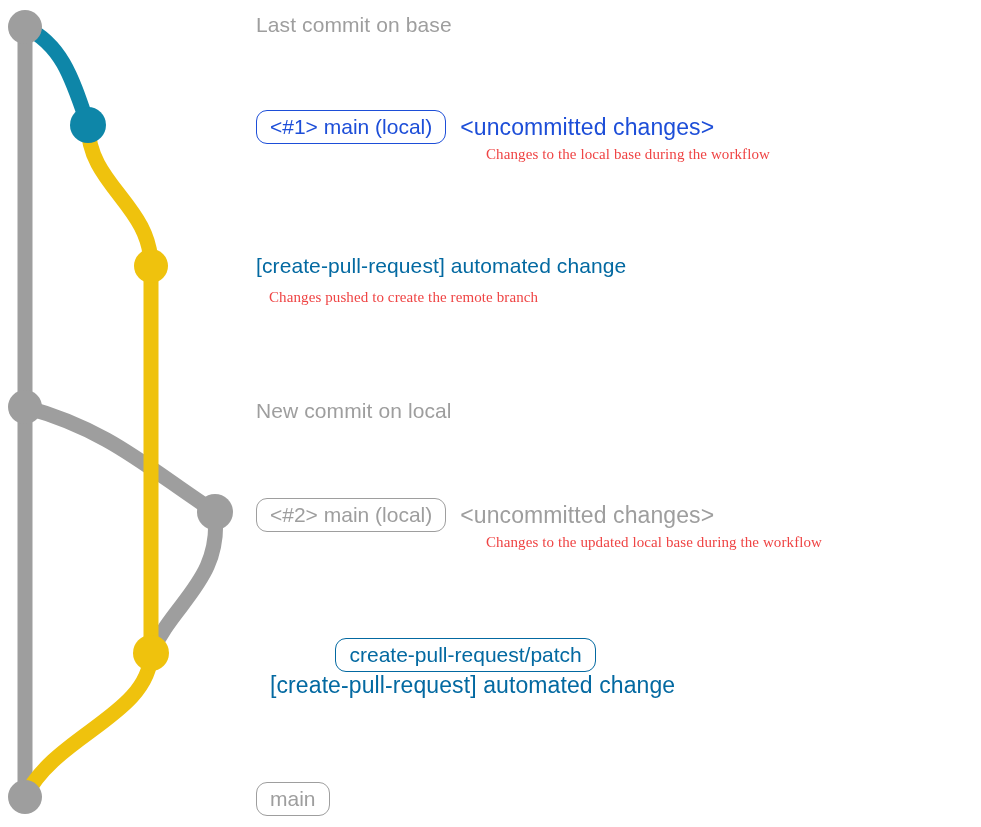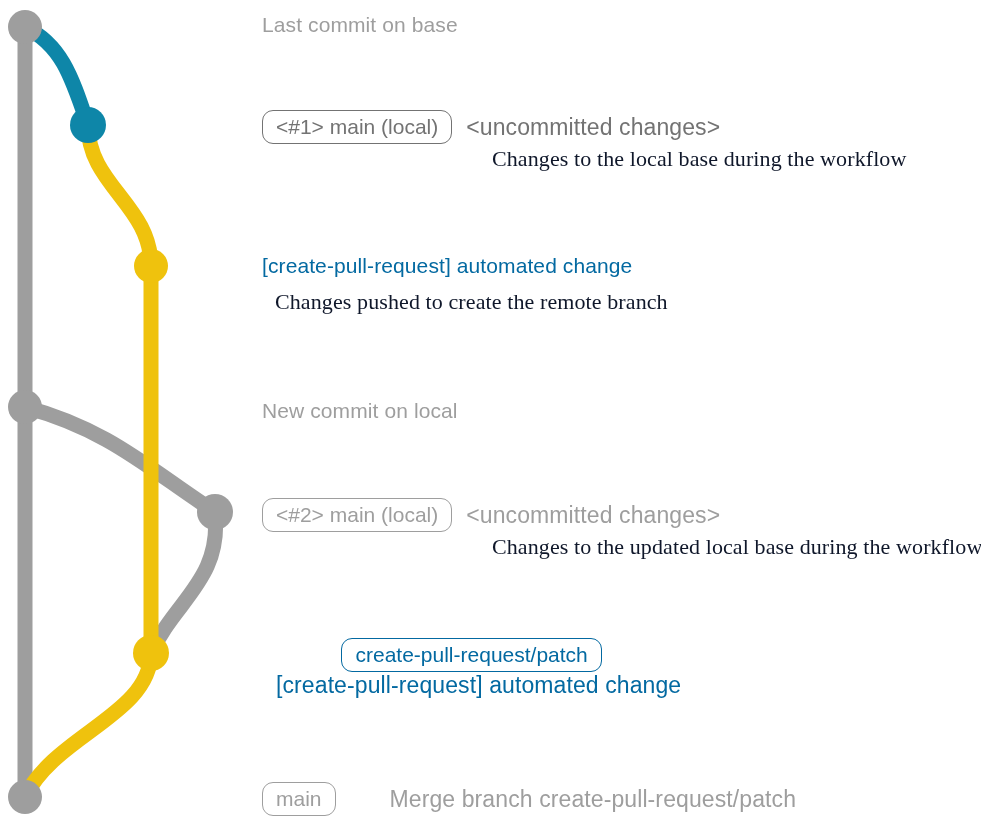"Last commit on base" .label-layer { left: 6px -> 0 }
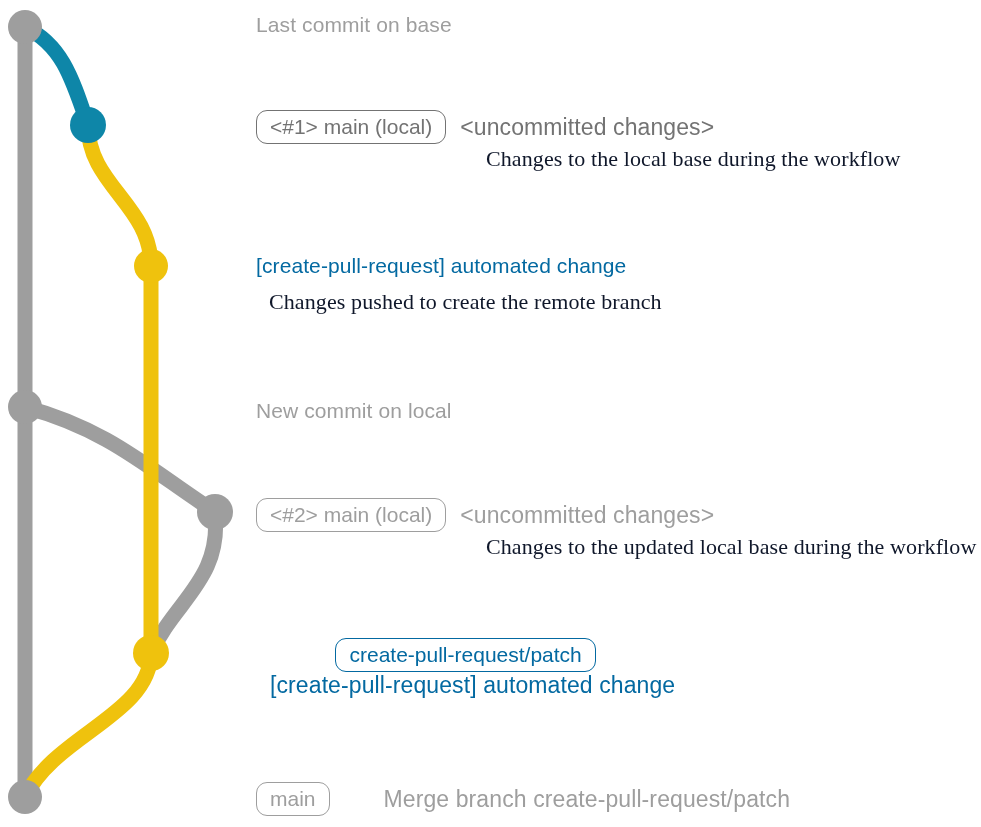"<#1> main (local)" .c-teal { color: #737373 -> #1d4ed8 }
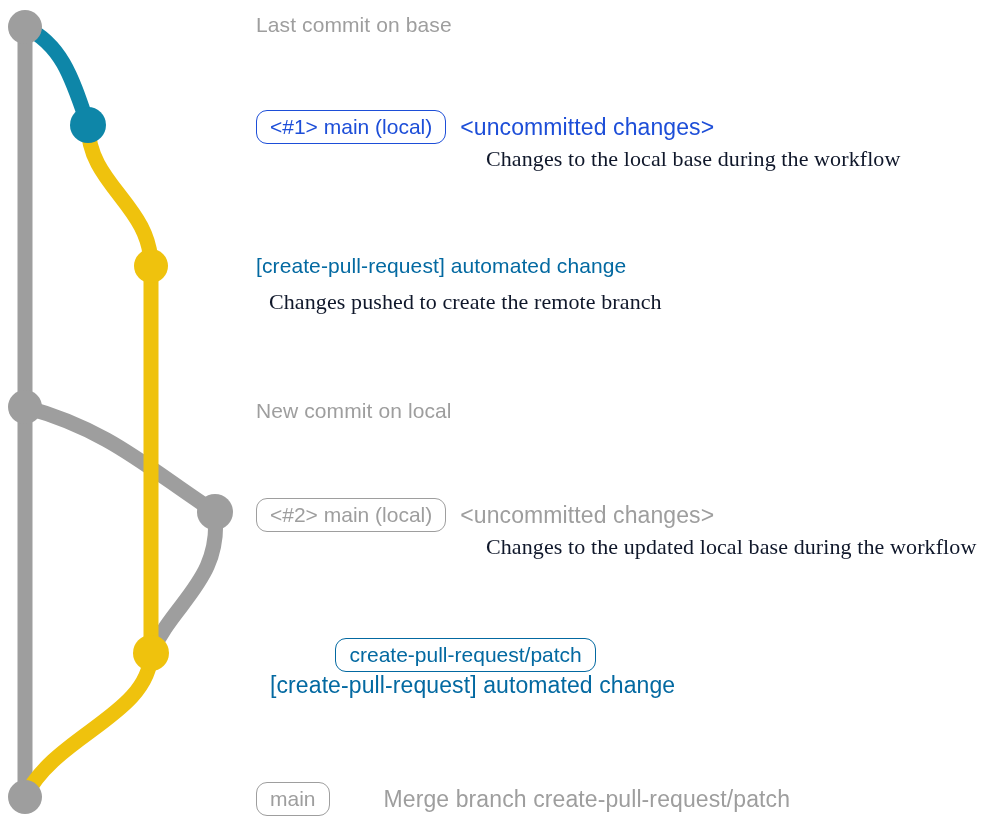"Changes to the local base" .desc { color: #0f172a -> #ef4444; font-size: 22px -> 15px }
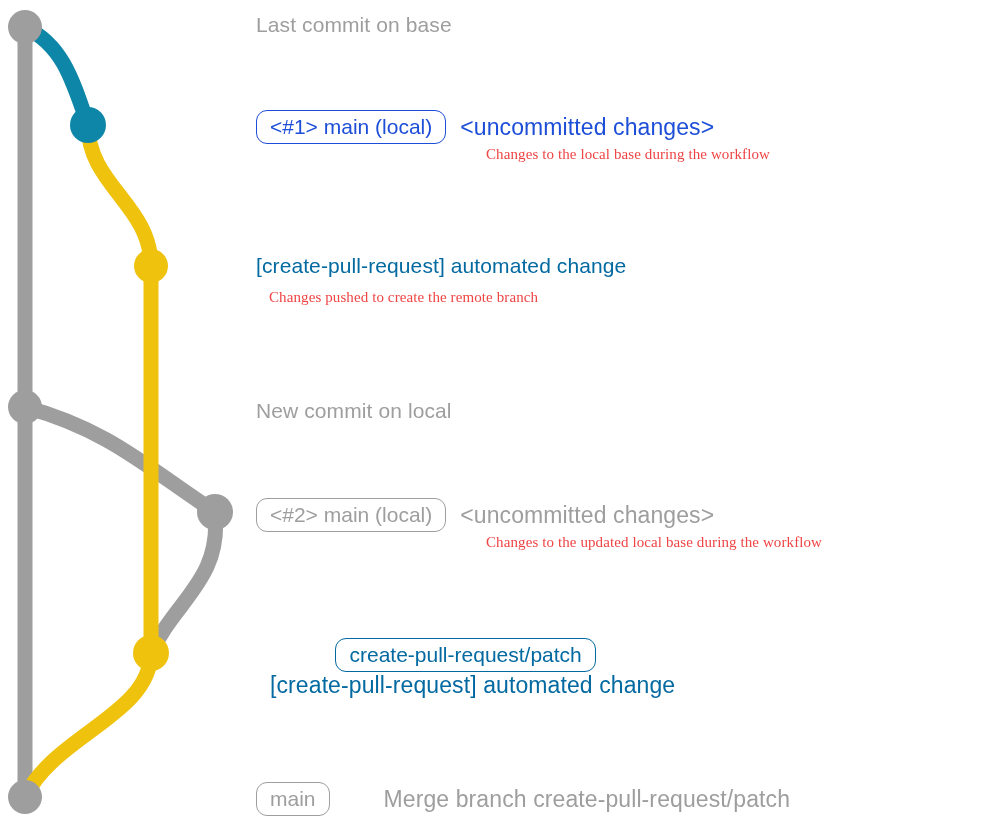"main" div.row { gap: 40px -> none }
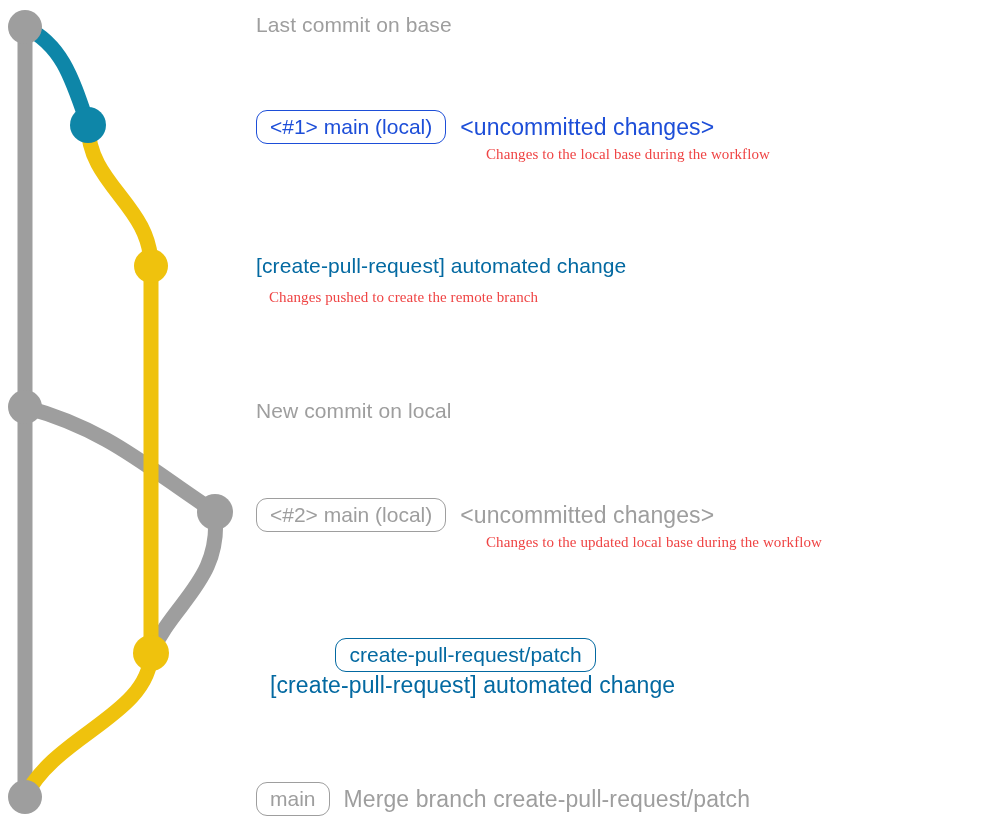"Merge branch create-pull-request/patch" span.subject { html: <span>Merge branch create-pull-request/patch</span> -> none }
